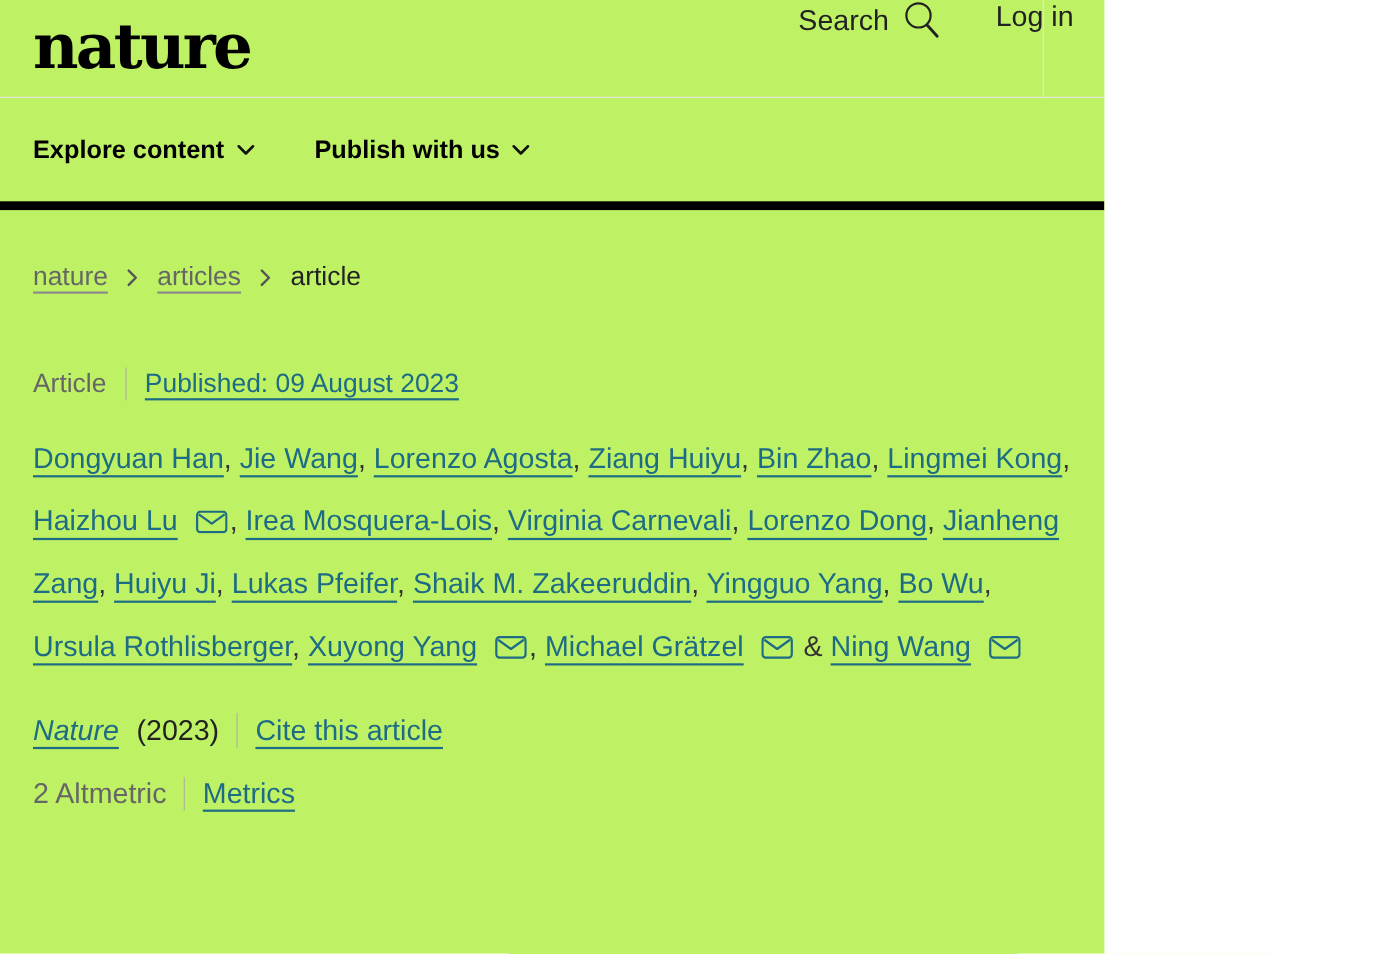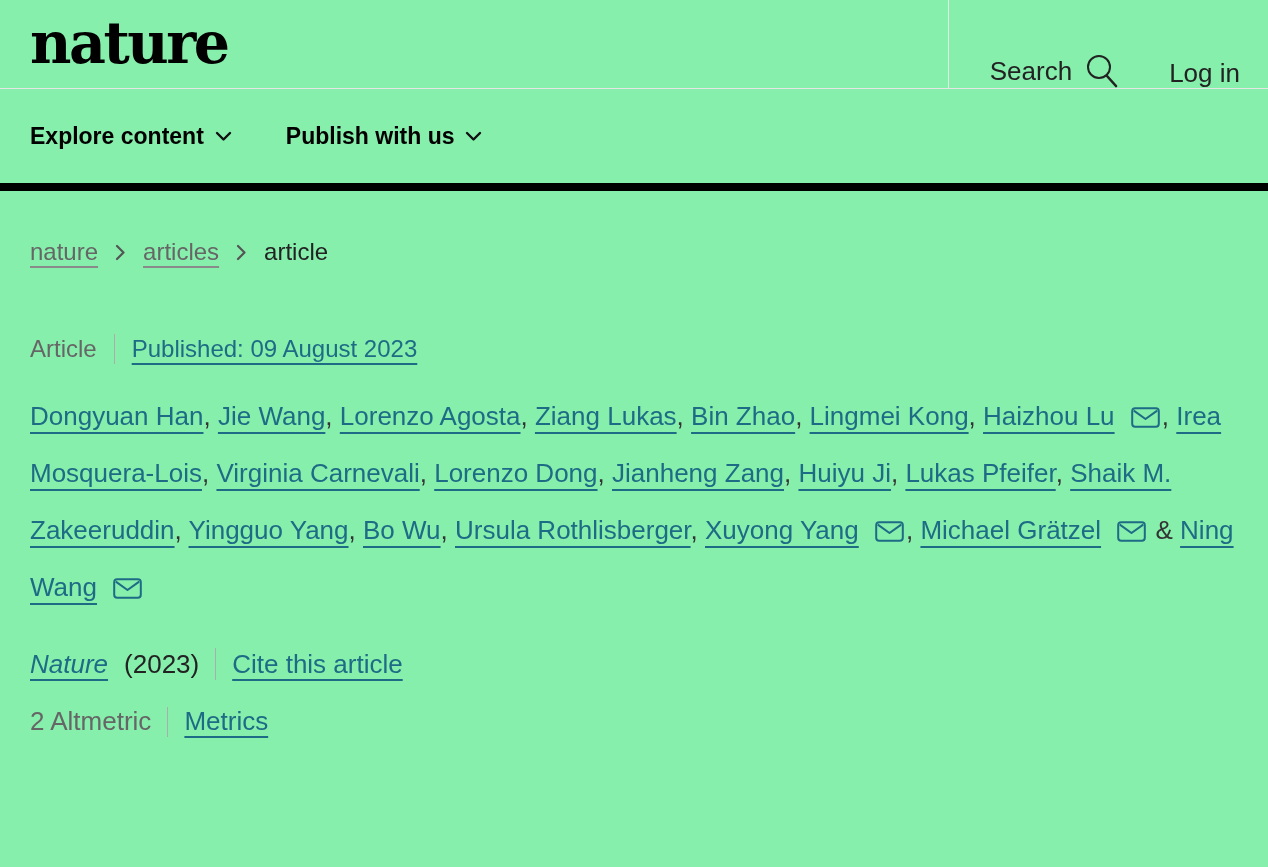"nature" .page { background: #86efac -> #bef264; width: 1268px -> 1004px }
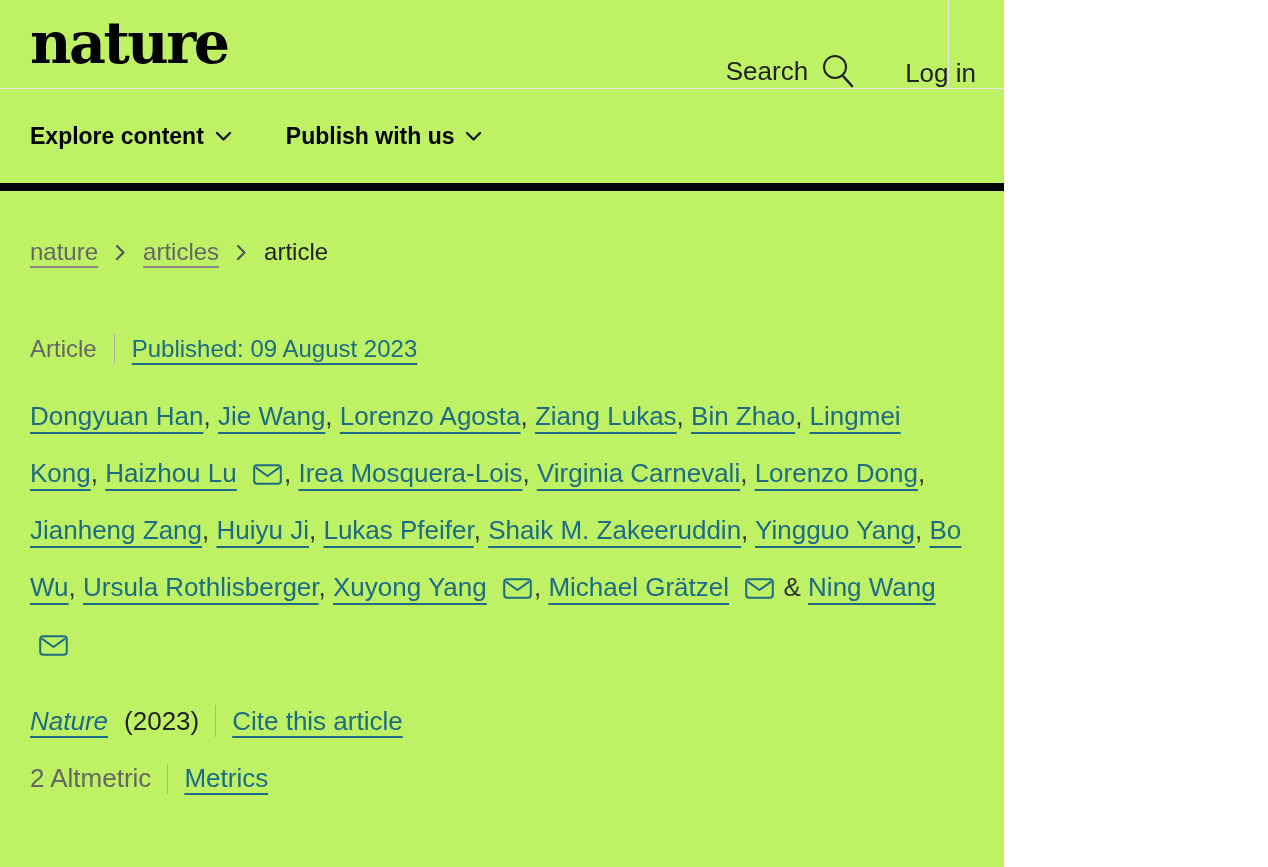"Search" .header-right { align-items: flex-end -> flex-start }
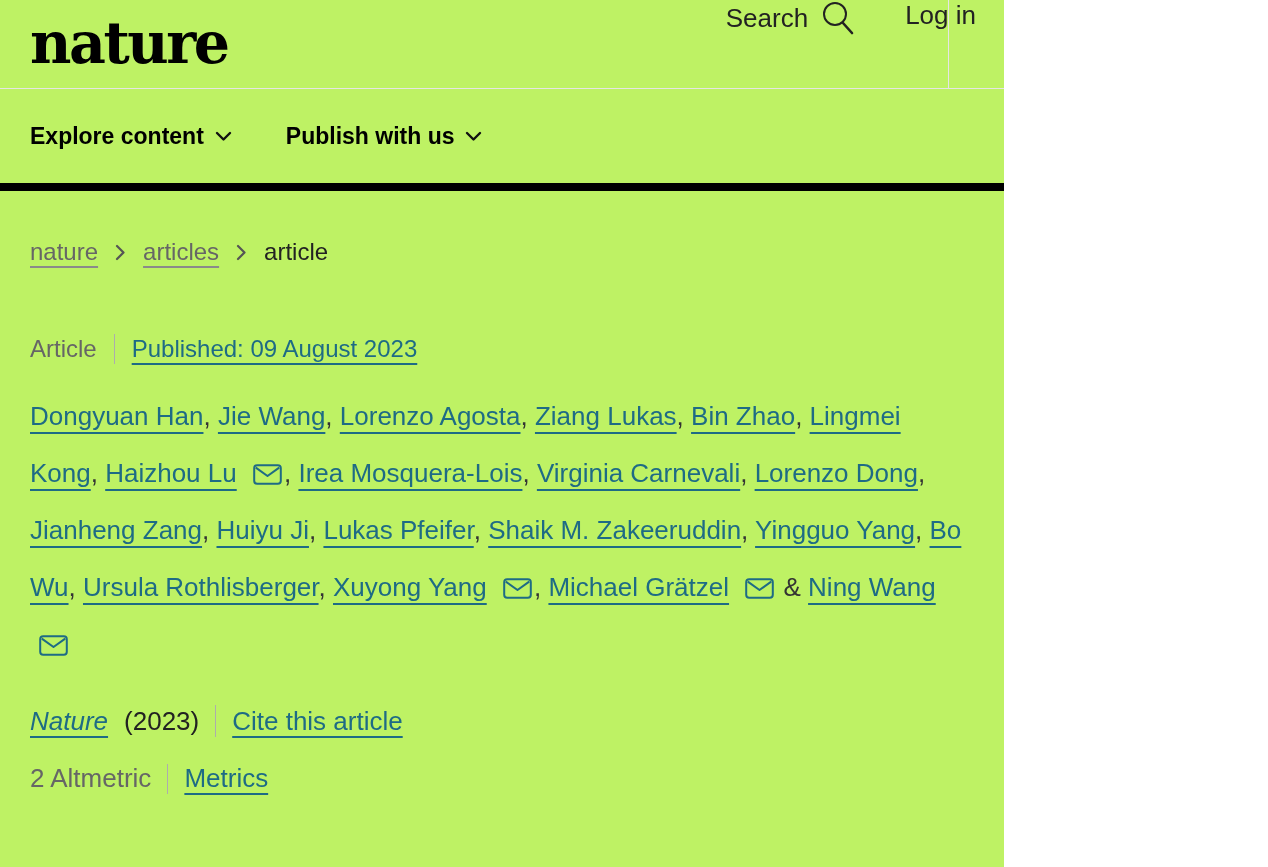"Ziang Lukas" a { text: Lukas -> Huiyu }
